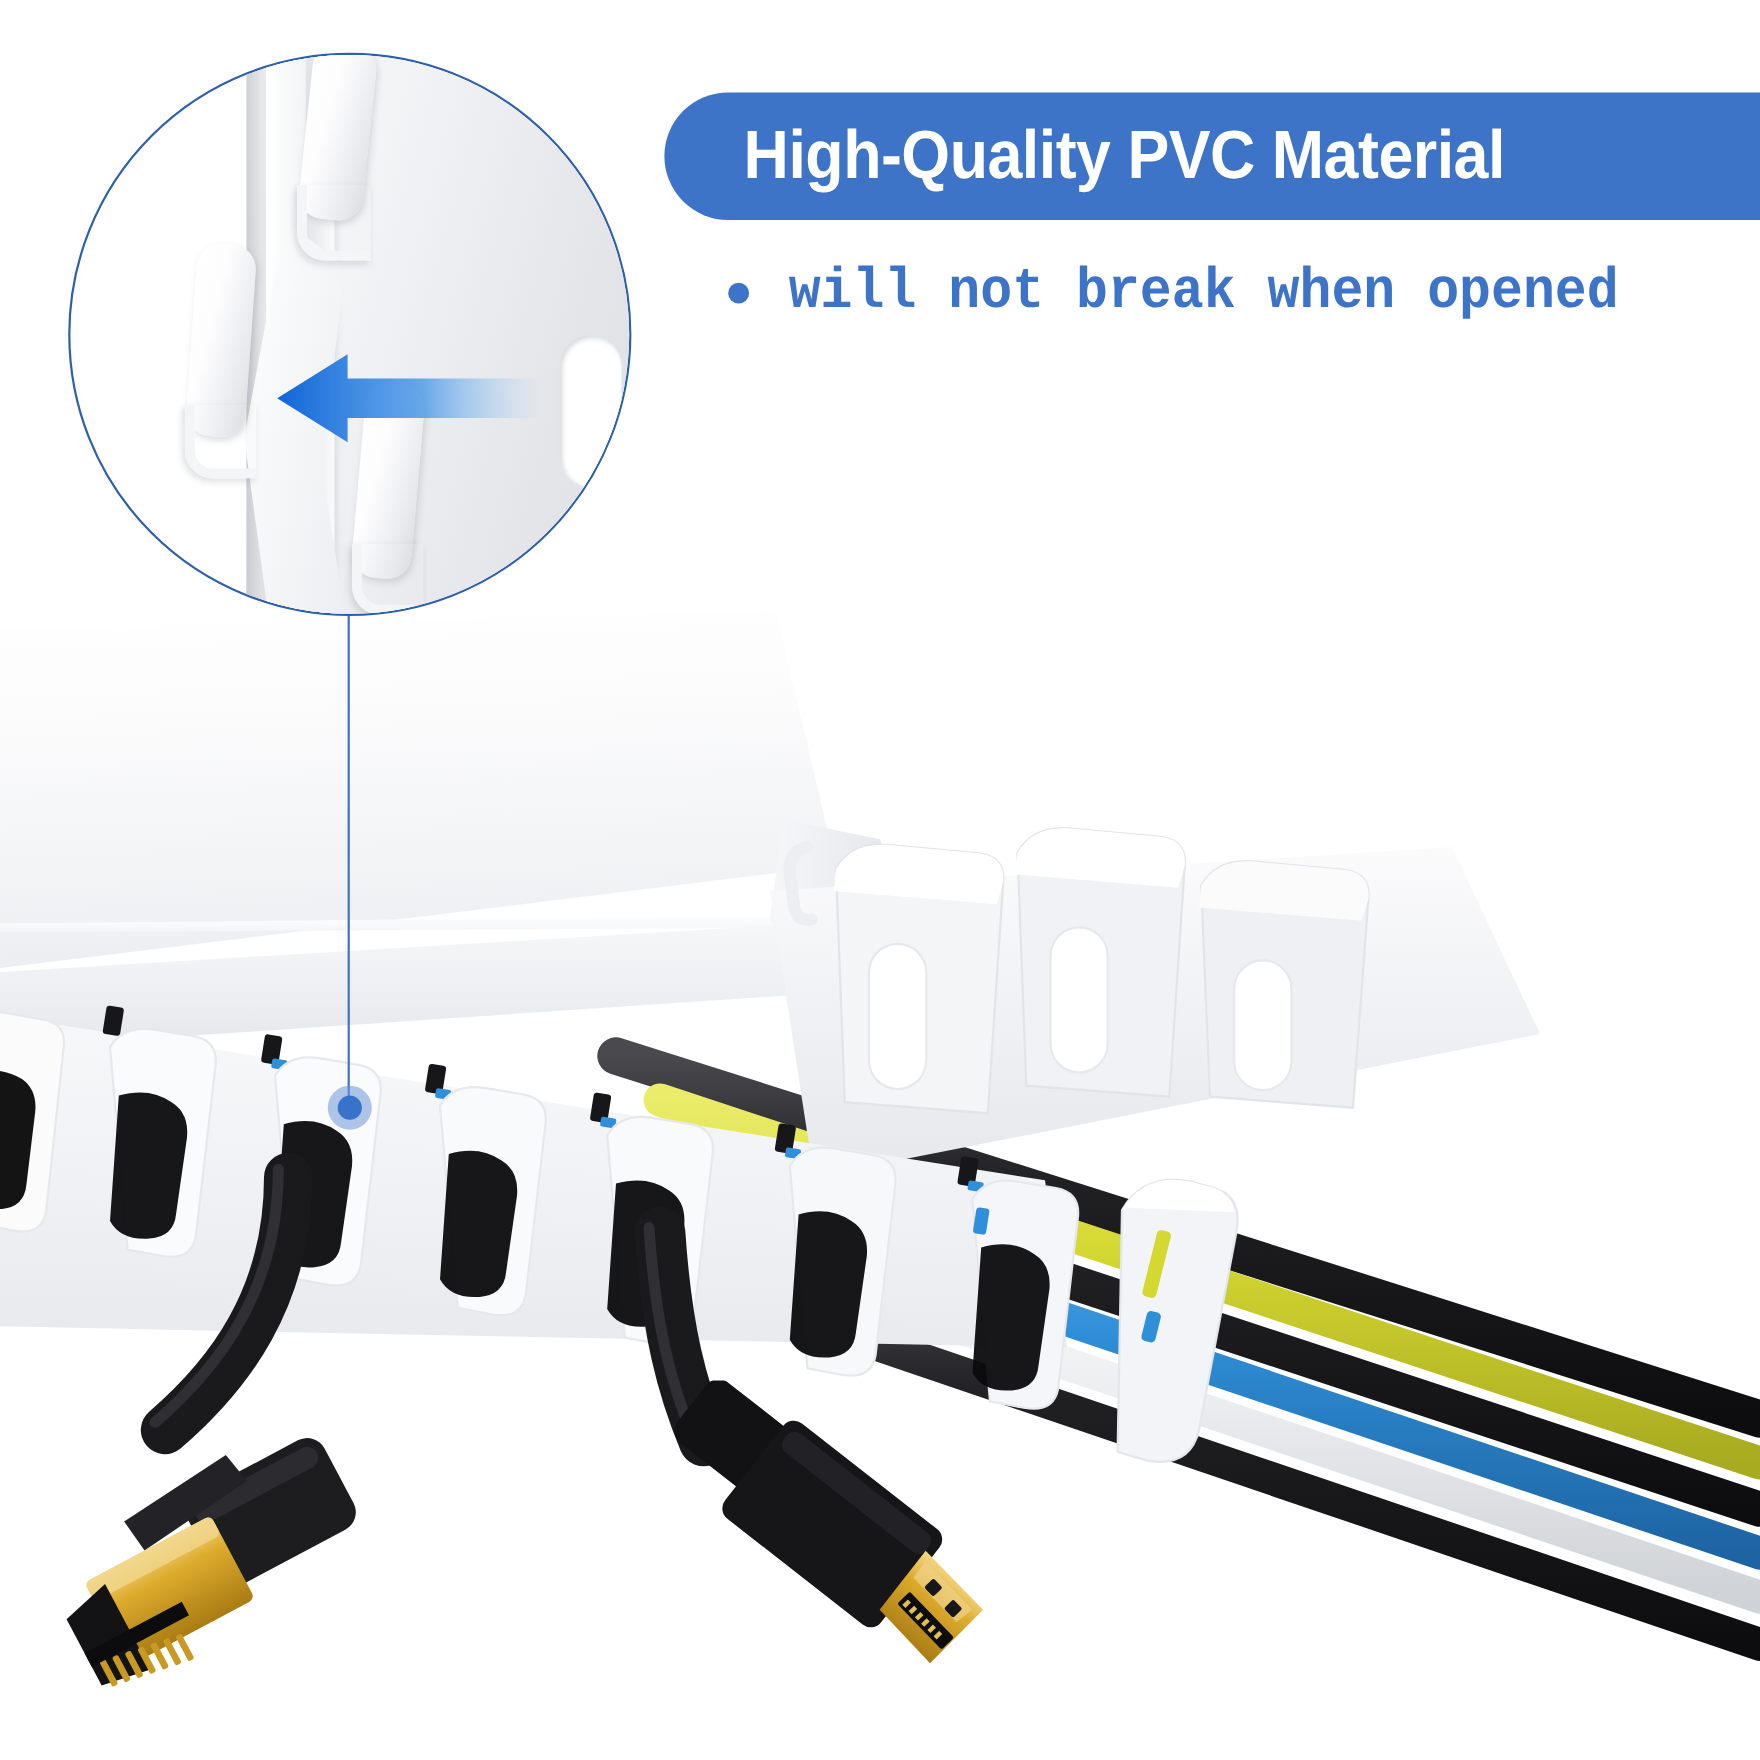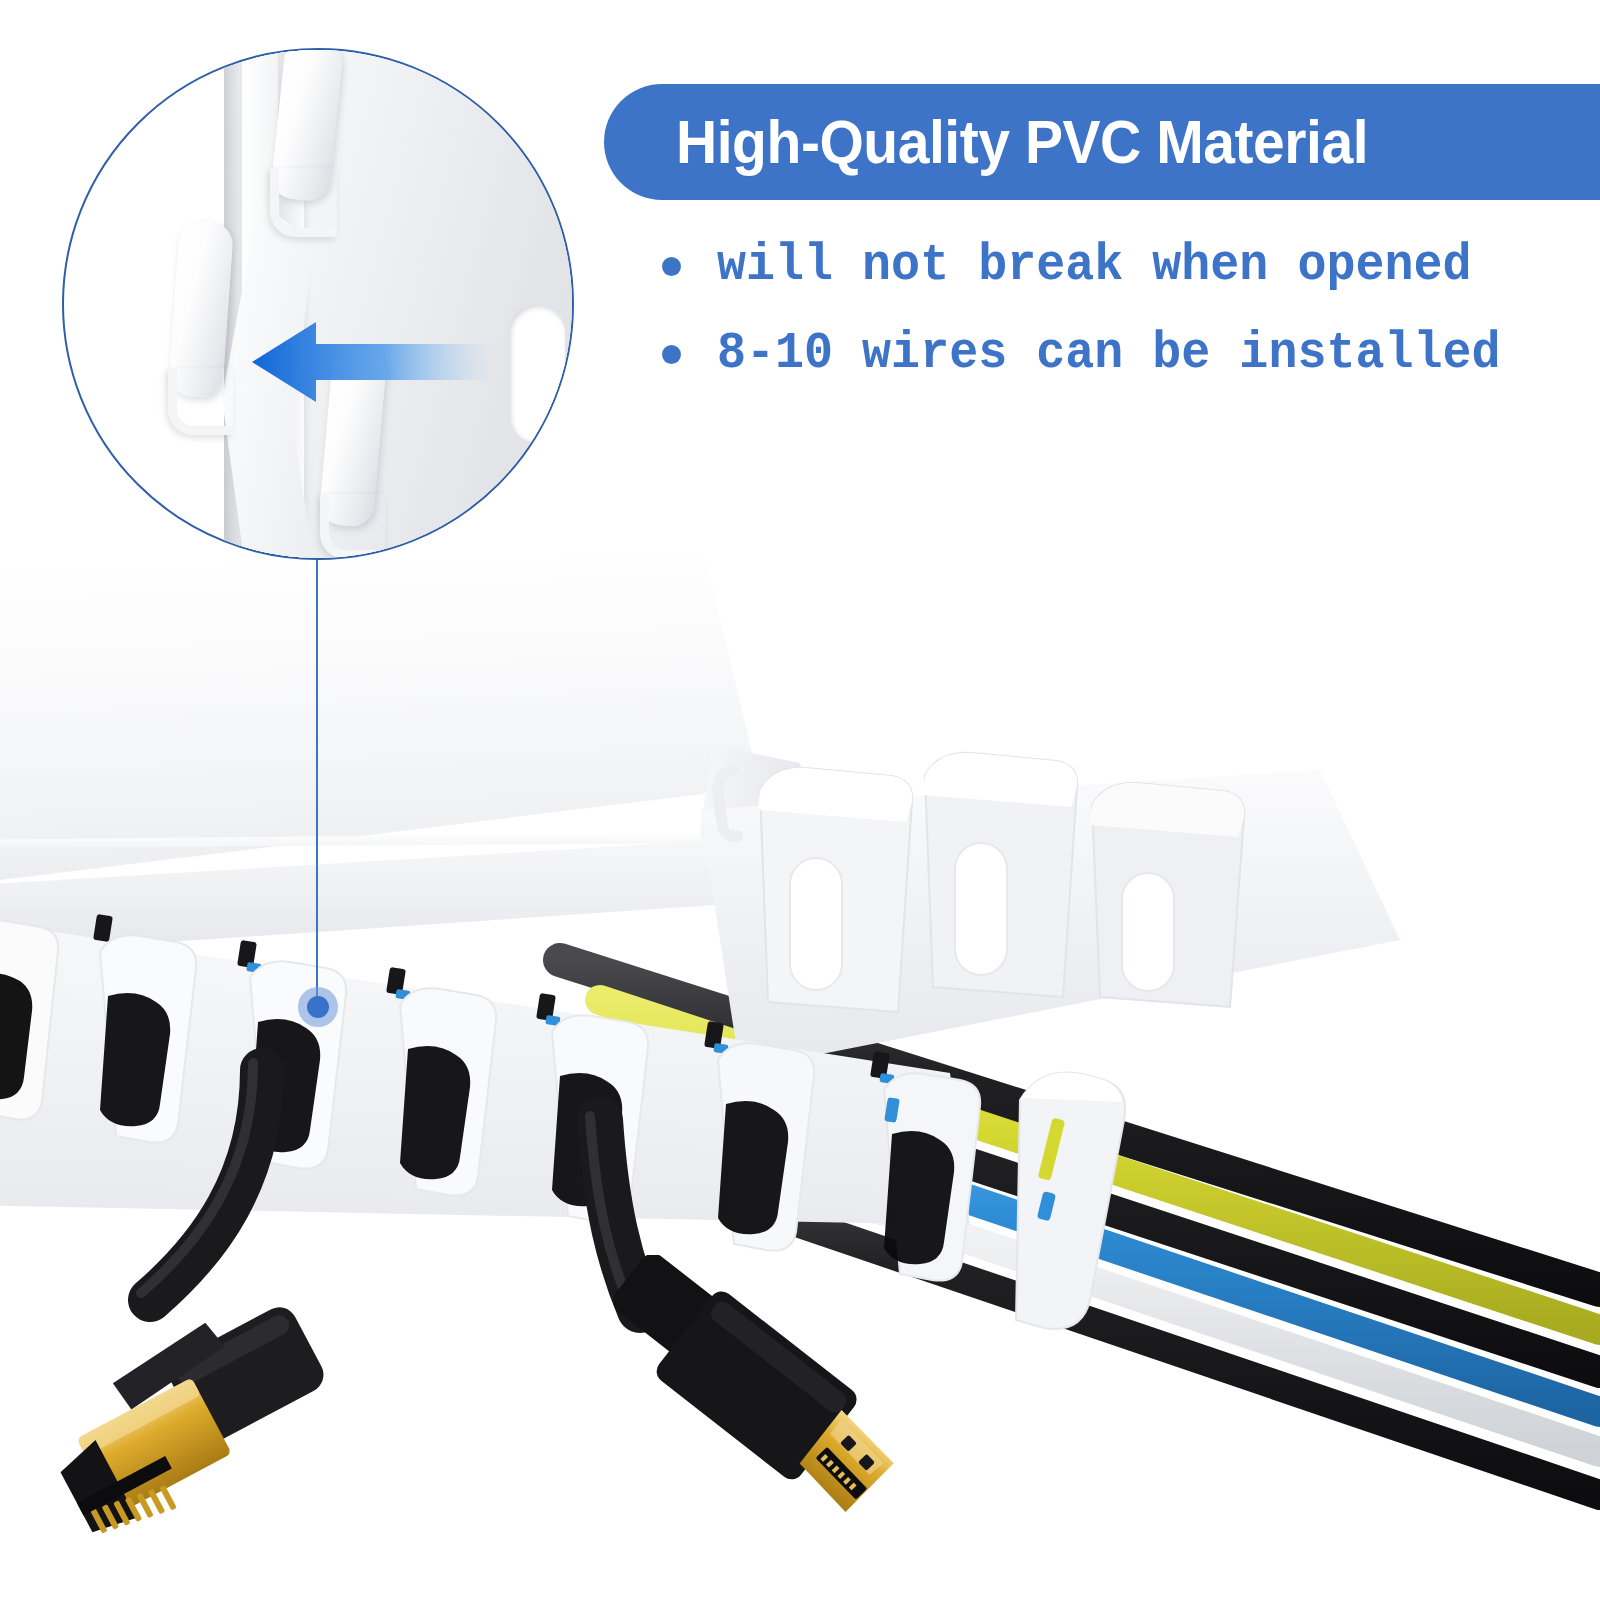"8-10 wires can be installed" div.bullet-row { html: <div> <span></span> <span>8-10 wires can be installed</span> </div> -> none }
